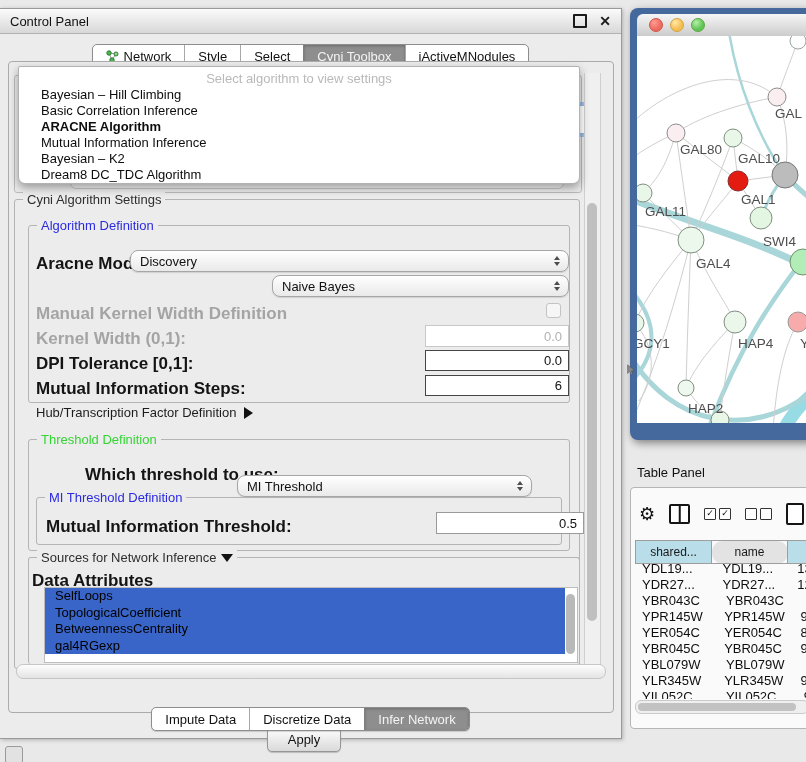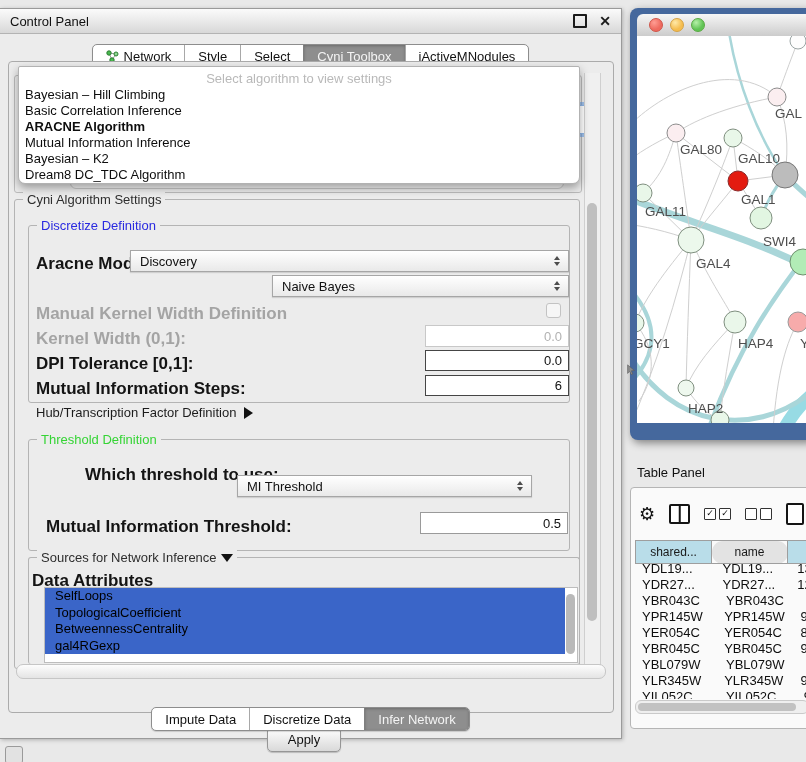"Bayesian – Hill Climbing" .popup-item { padding: 0 6px -> 0 22px }
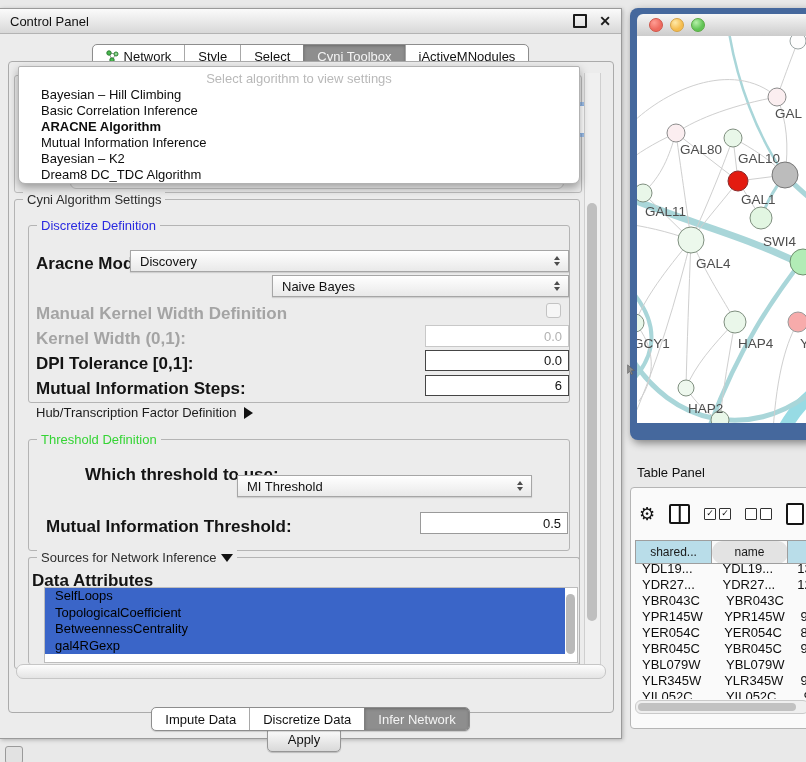"Discretize Definition" span.fs-legend { text: Discretize -> Algorithm }
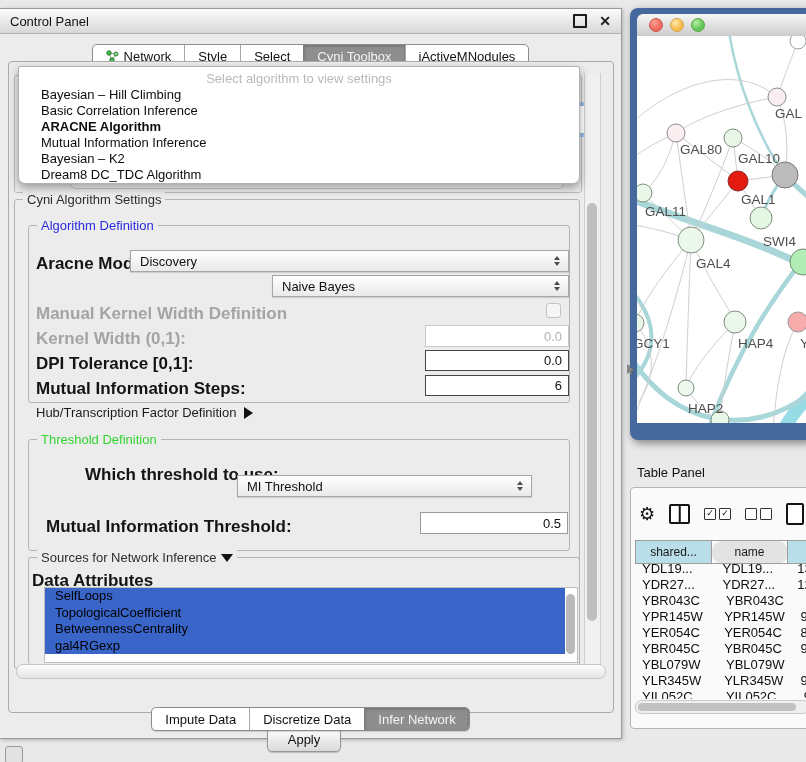"Discovery" .combo { border-radius: 0 -> 8px }
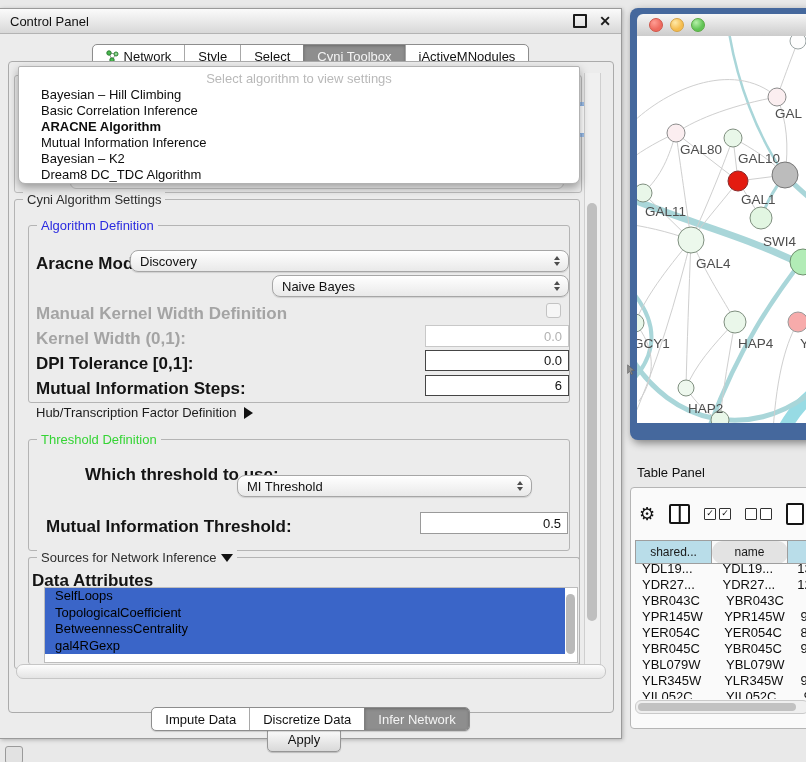"MI Threshold Definition" div.abs { html: none -> <div> <span>MI Threshold Definition</span> </div> }
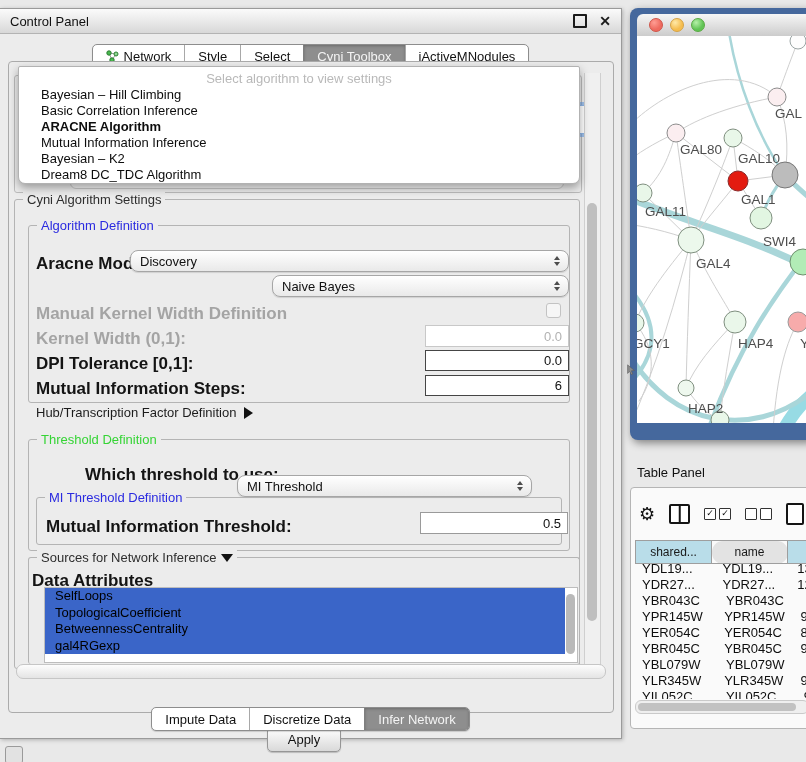"0.5" div.abs { left: 420px -> 436px }
